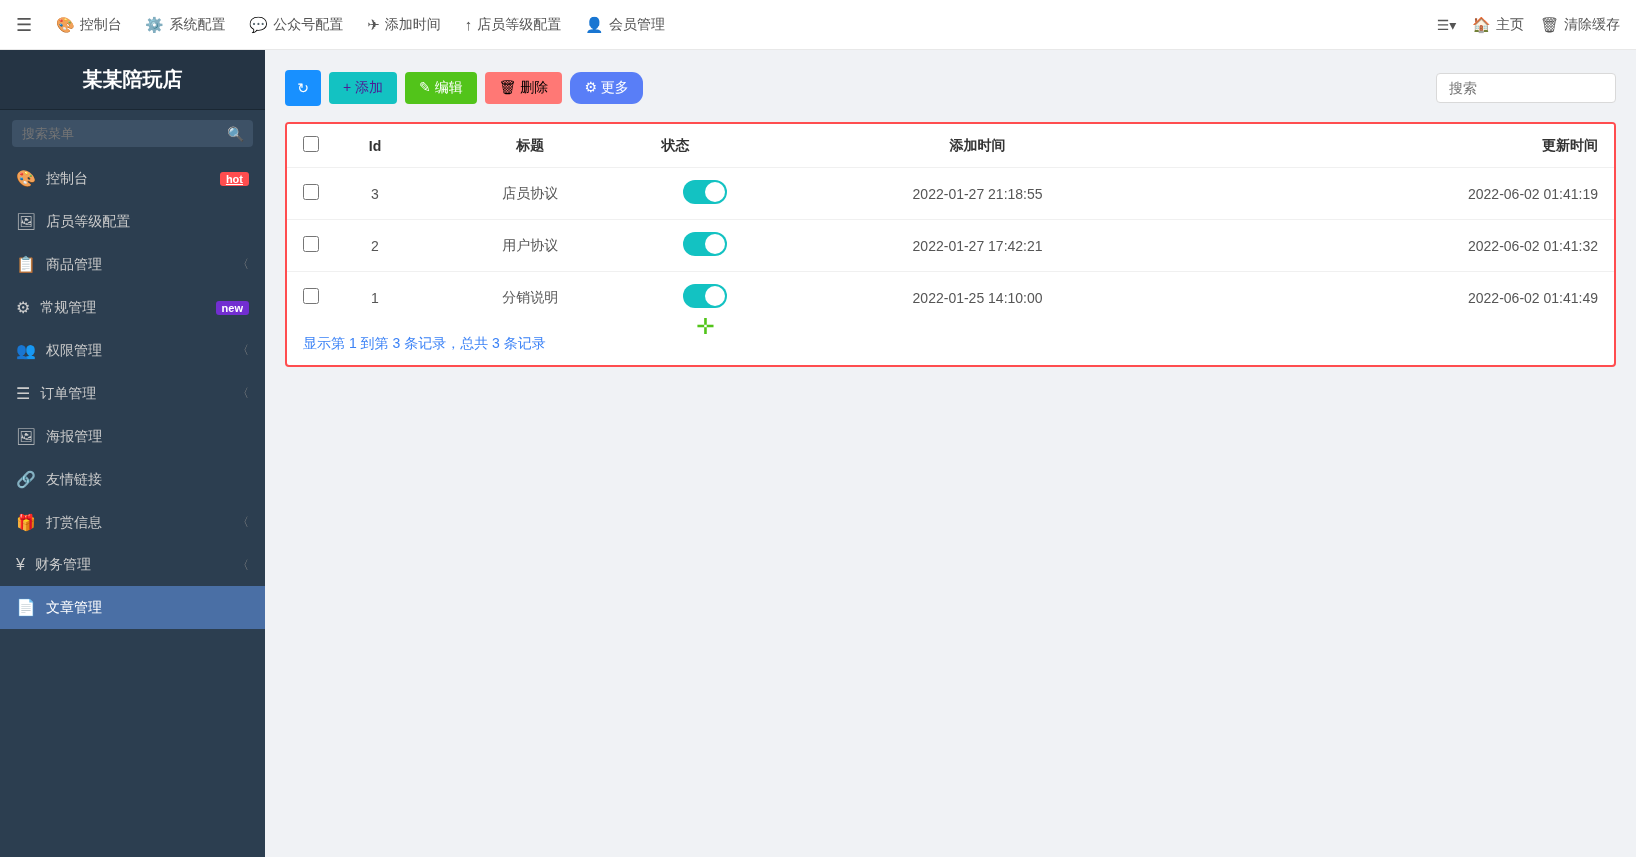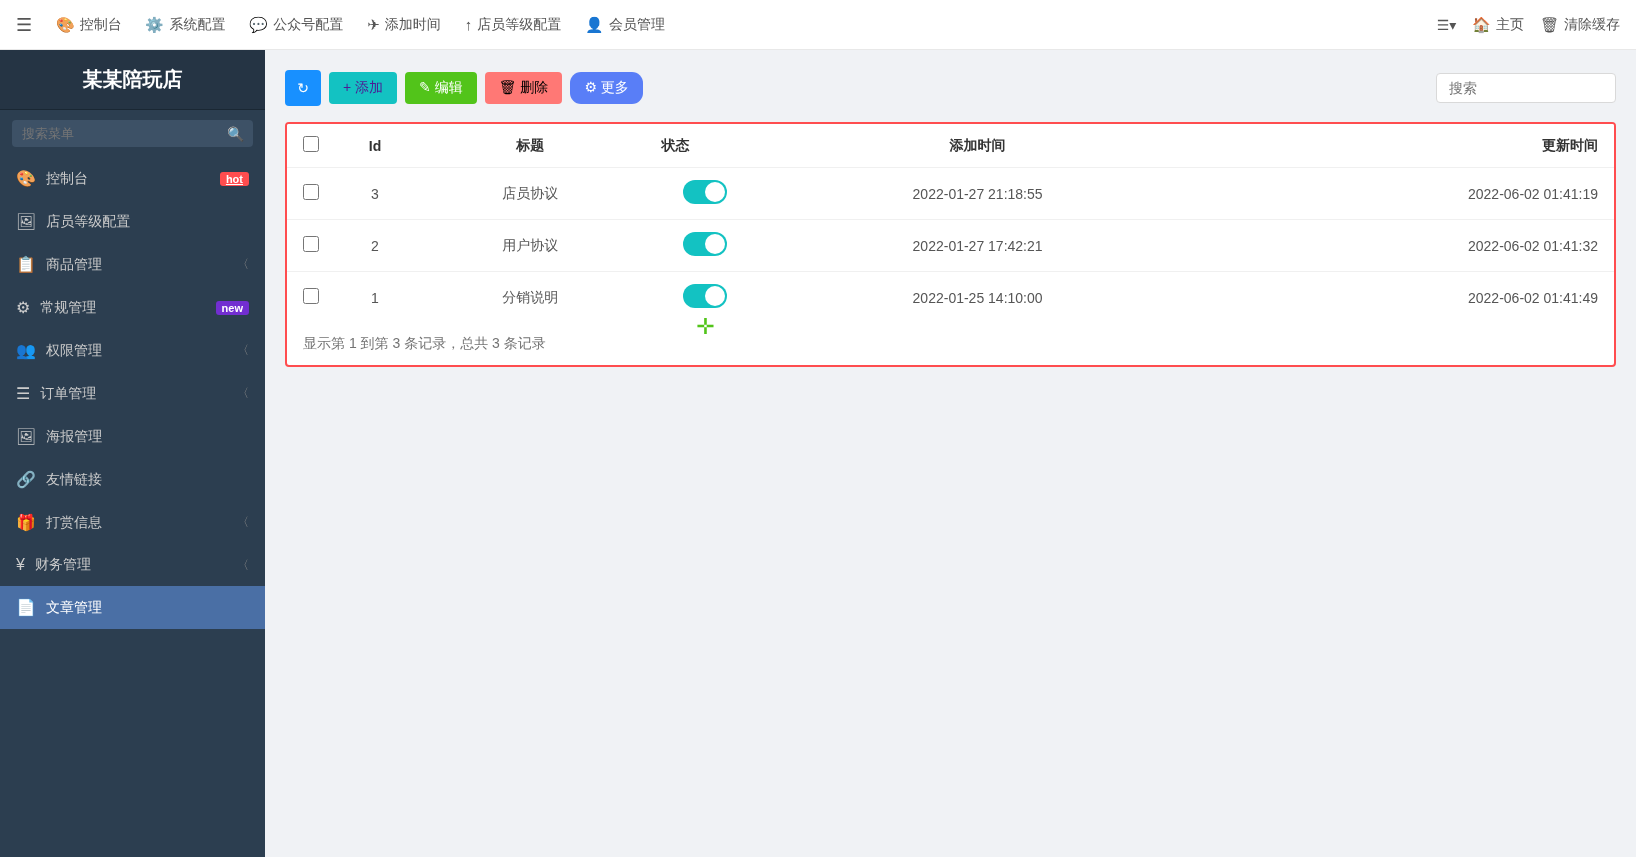"显示第 1 到第 3 条记录，总共" .pagination-info { color: #737373 -> #3b82f6 }
